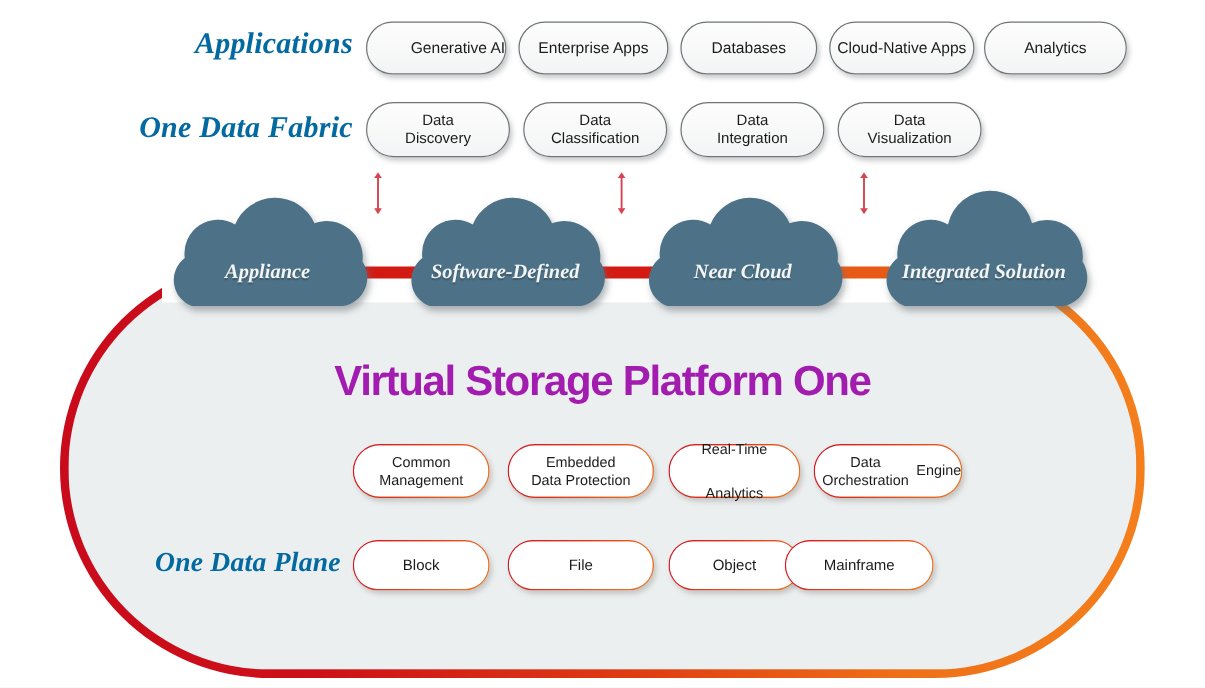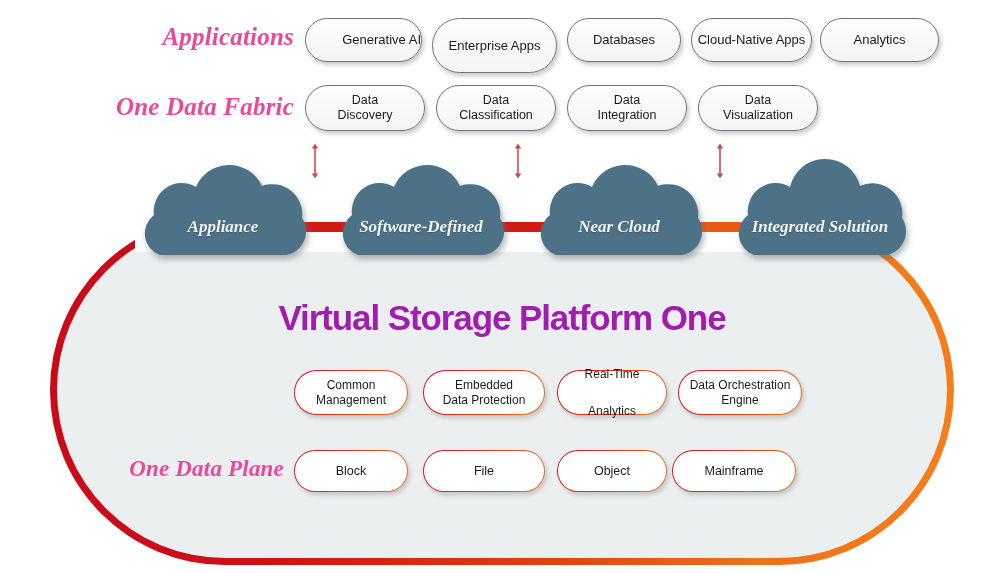"Applications" .row-label { color: #ec4899 -> #0369a1 }
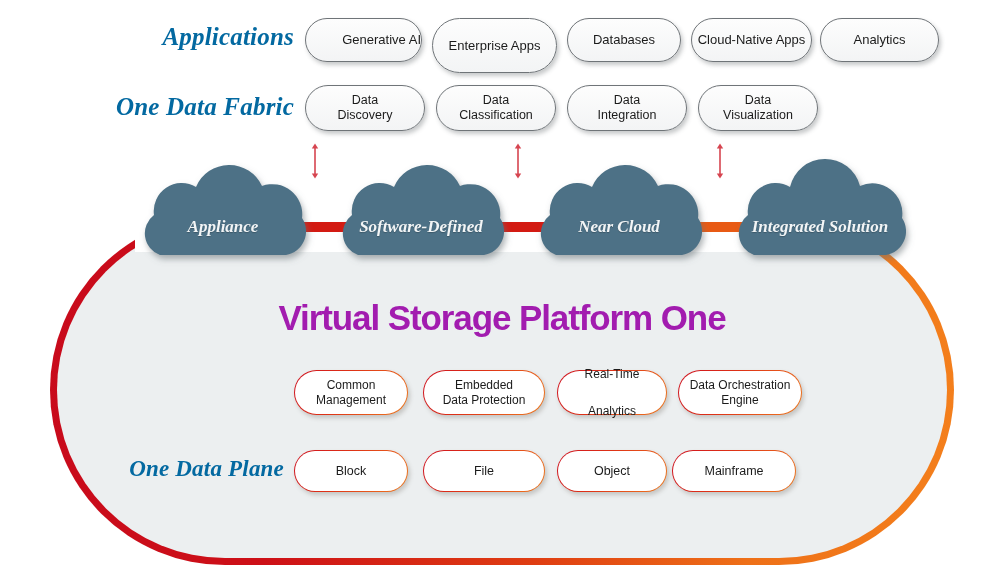"Enterprise Apps" div.pill { height: 55px -> 44px }
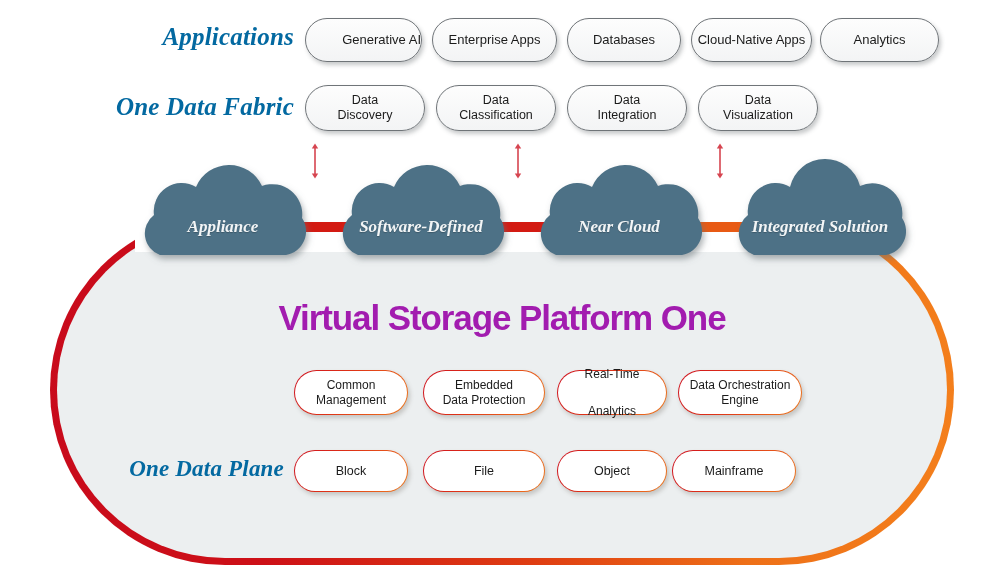"Data Orchestration" div.pill { flex-direction: column -> row }
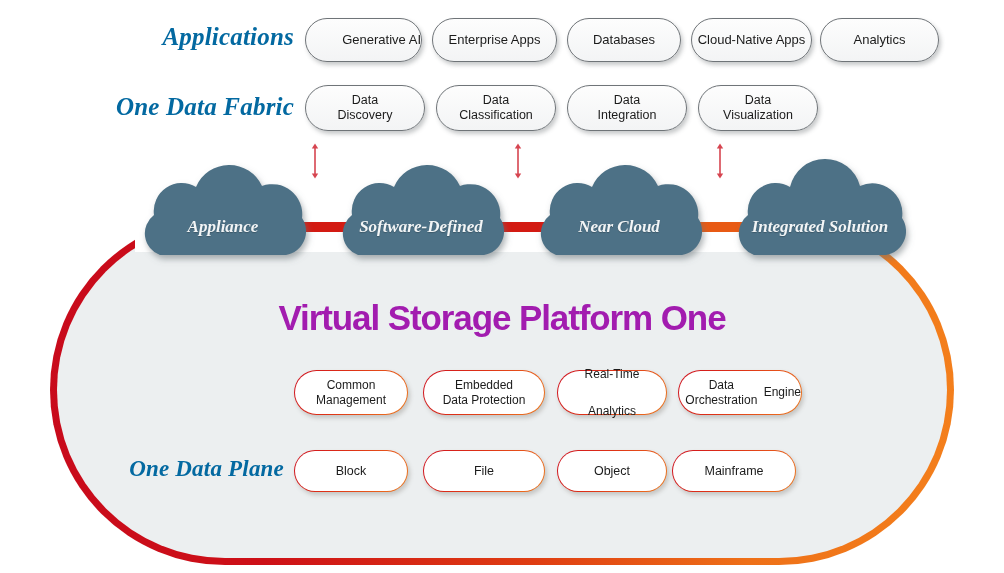"Mainframe" div.pill { left: 672px -> 654px }
